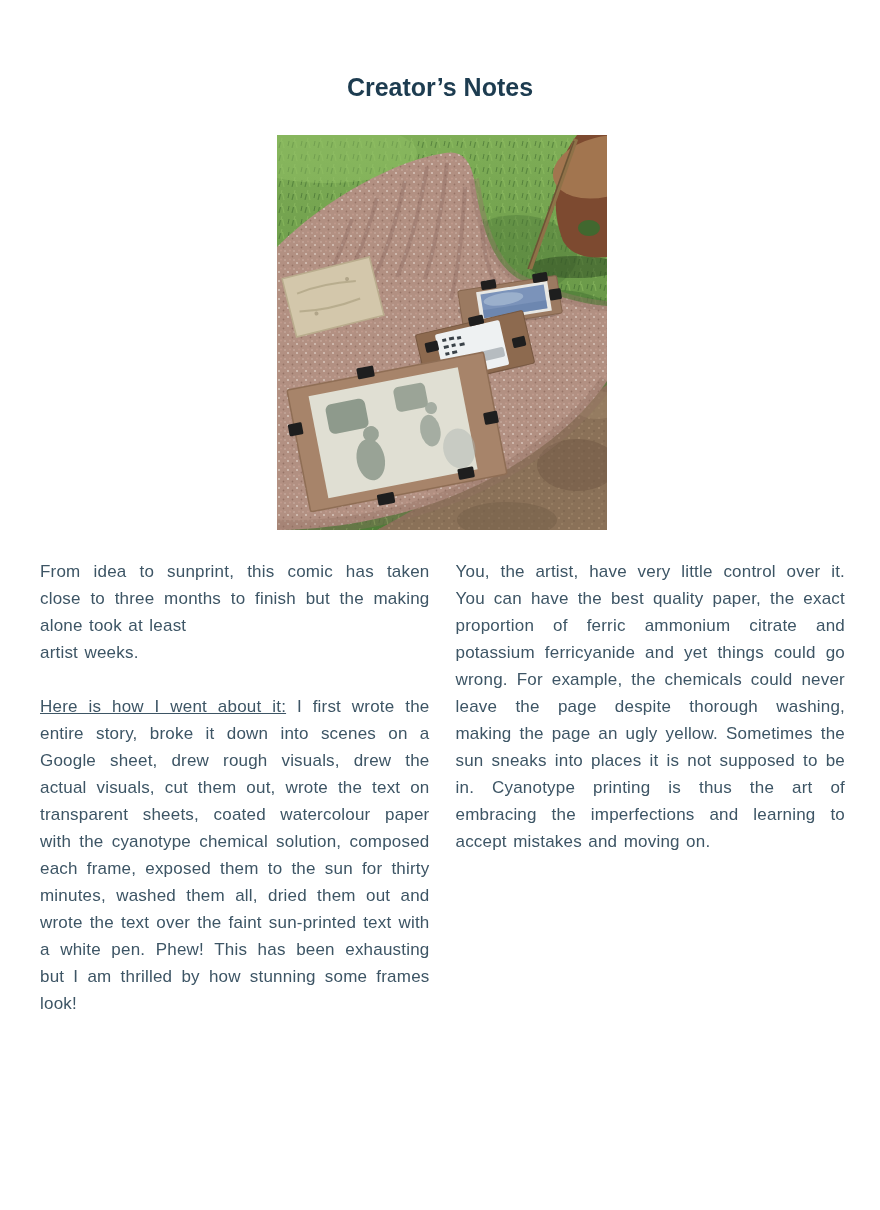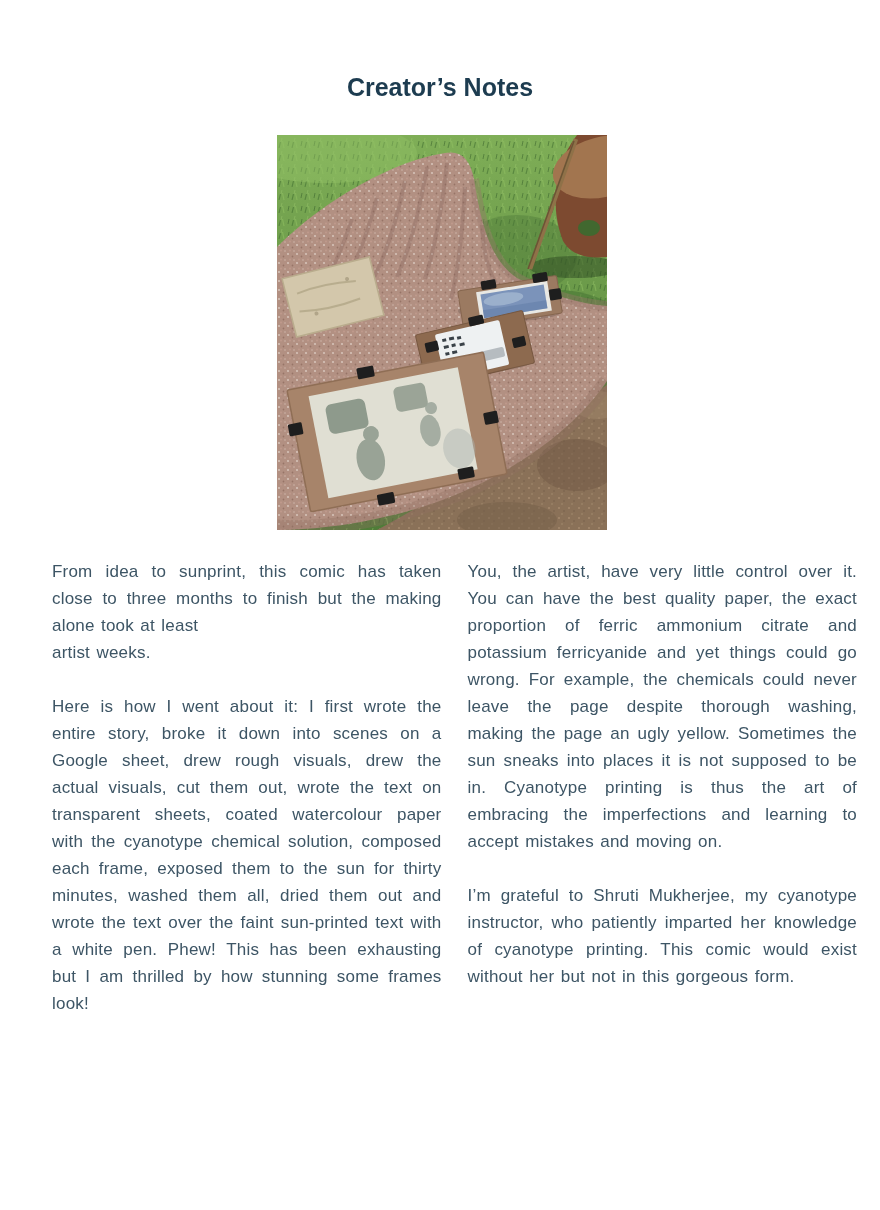"From idea to sunprint, this" .columns { margin-left: 12px -> none }
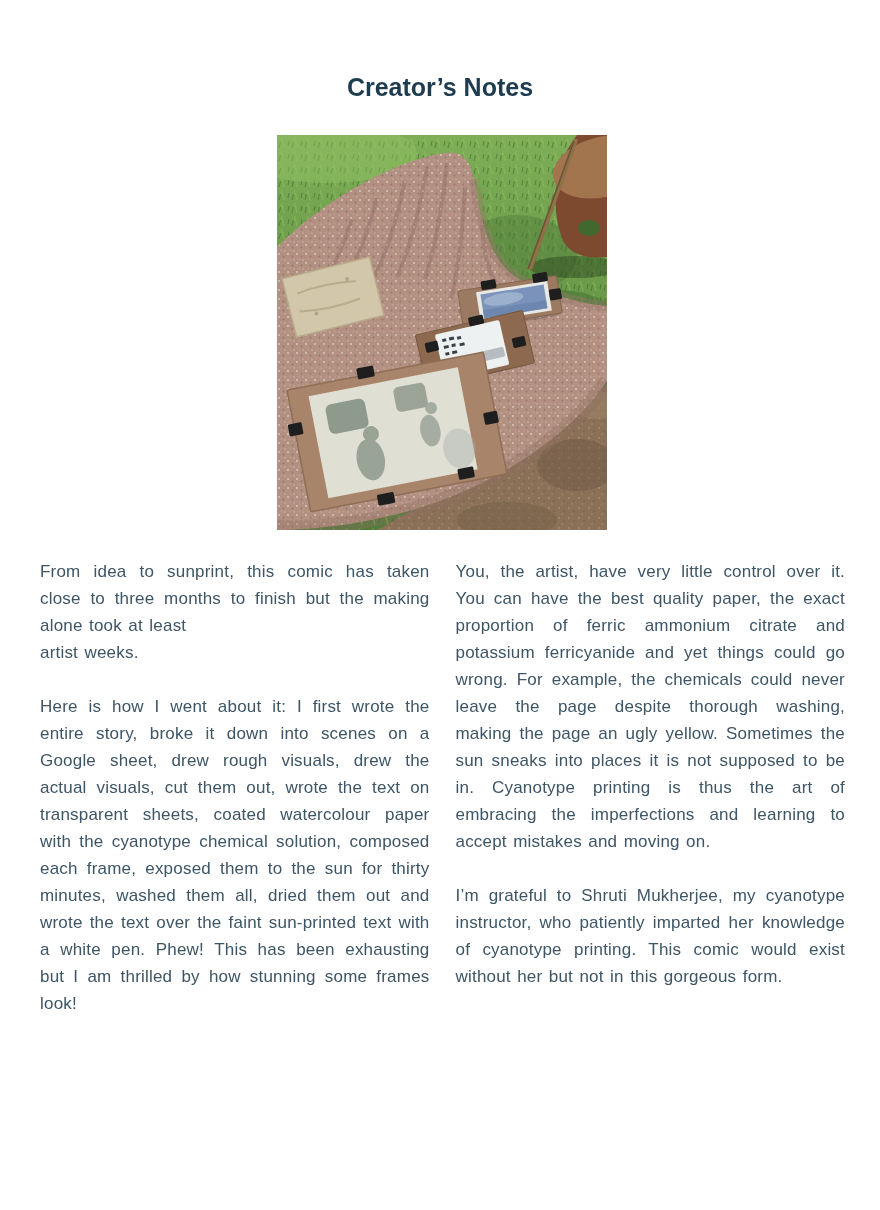"Here is how I went" .lead-underline { text-decoration: none -> underline }
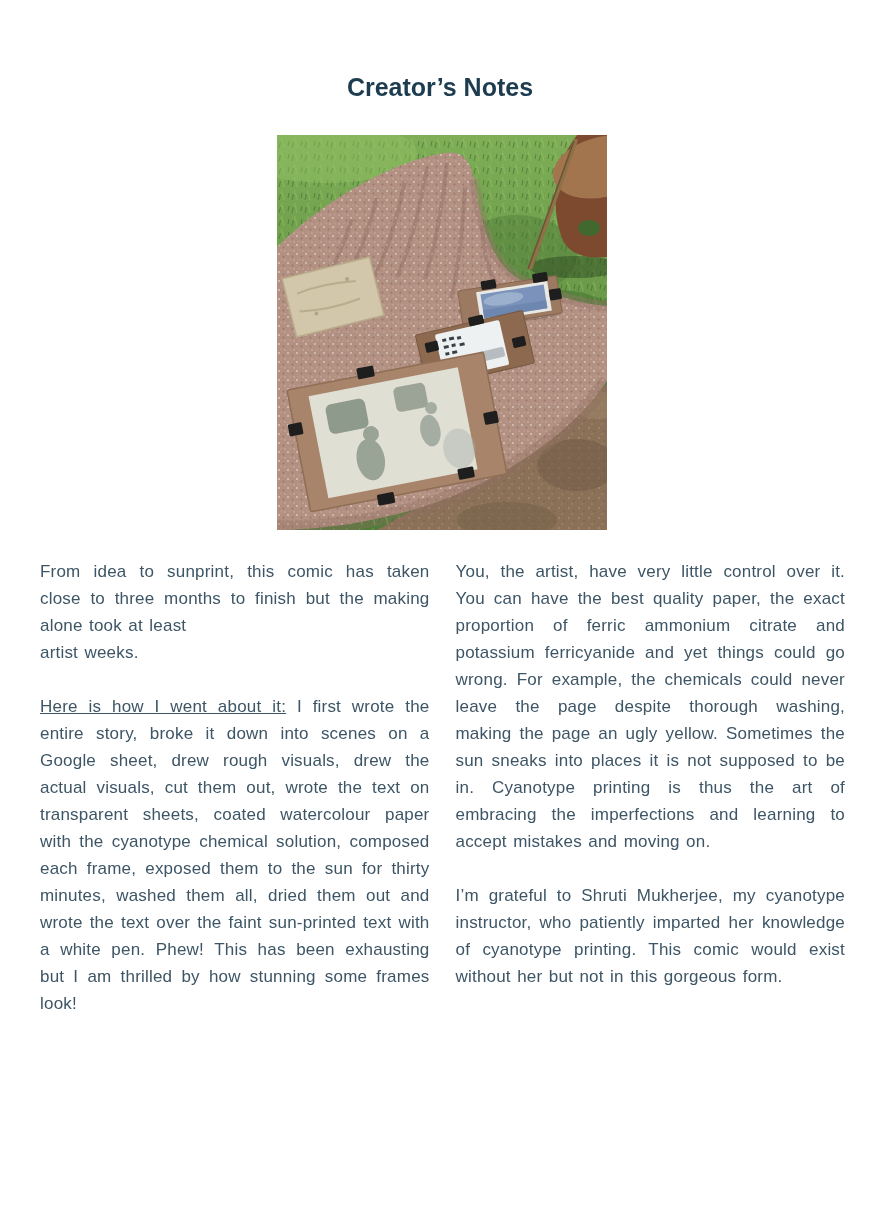"I’m grateful to Shruti Mukherjee," p { html: <p>I’m grateful to Shruti Mukherjee, my cyanotype instructor, who patiently imparted her knowledge of cyanotype printing. This comic would exist without her but not in this gorgeous form.</p> -> none }
